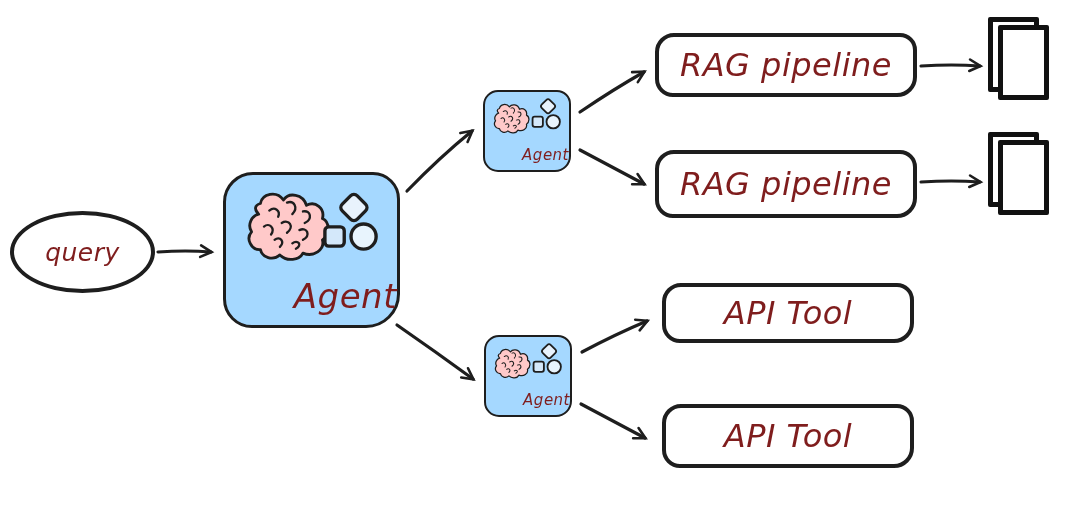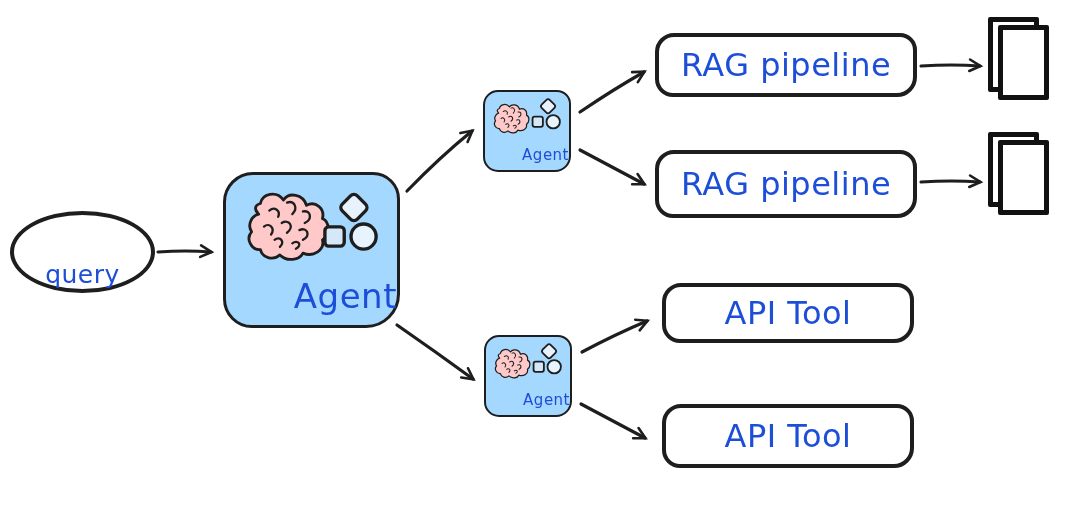"RAG pipeline" .hand { color: #1d4ed8 -> #7f1d1d; font-style: none -> italic }
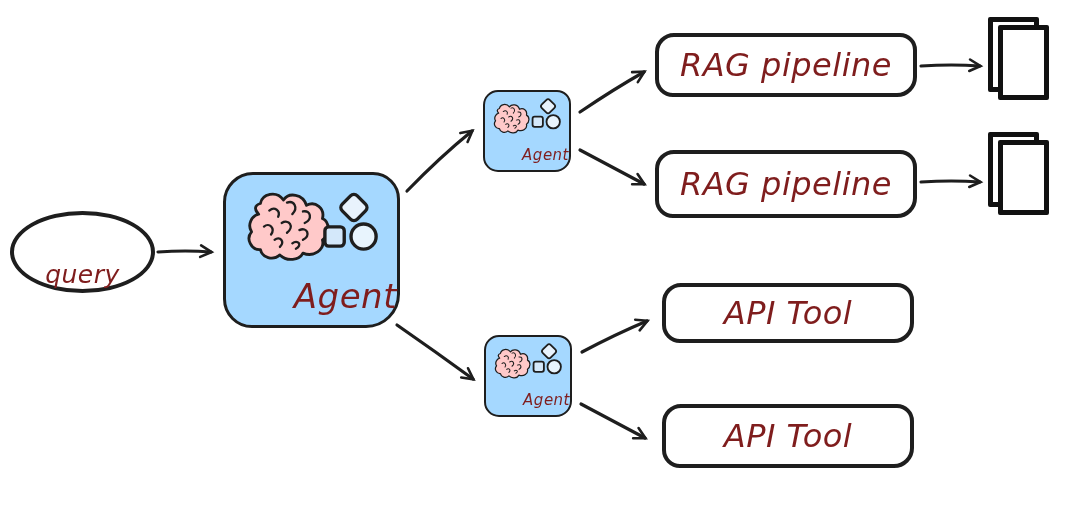"query" .query { align-items: flex-end -> center }
